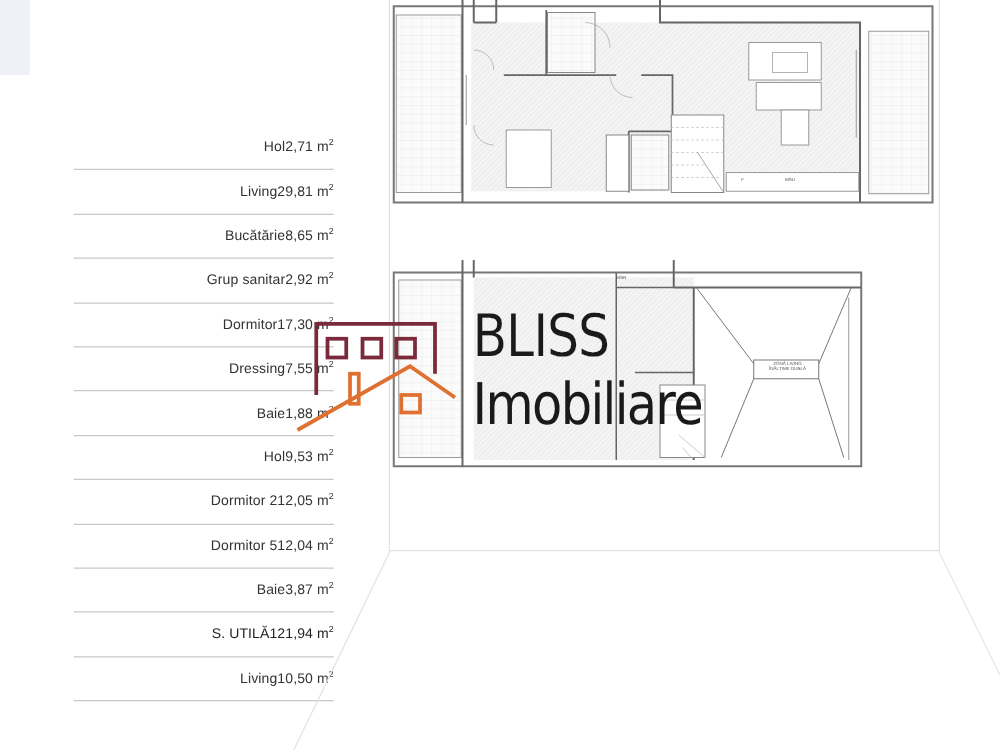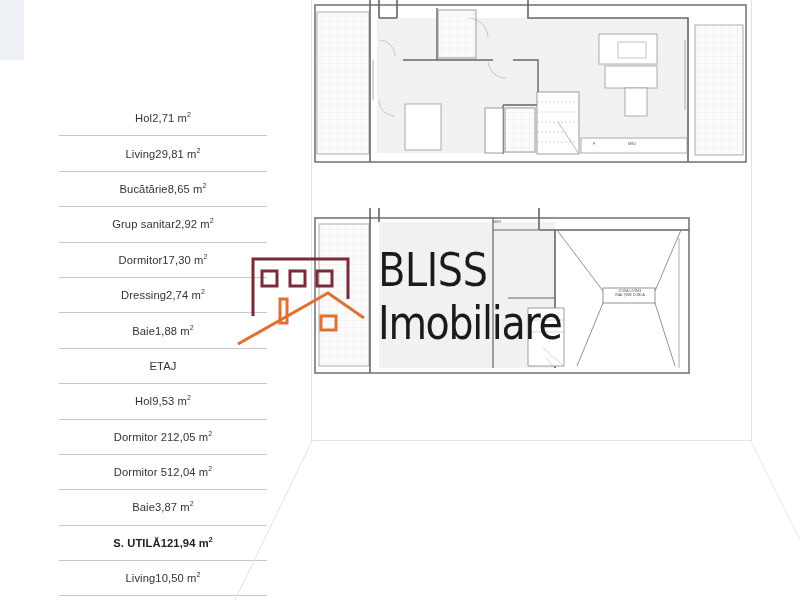"Hol" .area-row { justify-content: center -> flex-end }
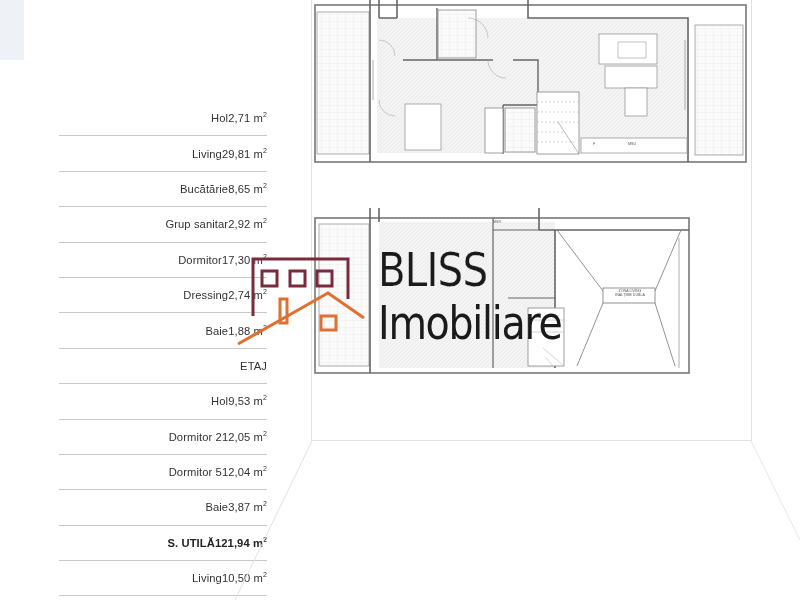"2,74 m" span { text: 2,74 -> 7,55 }
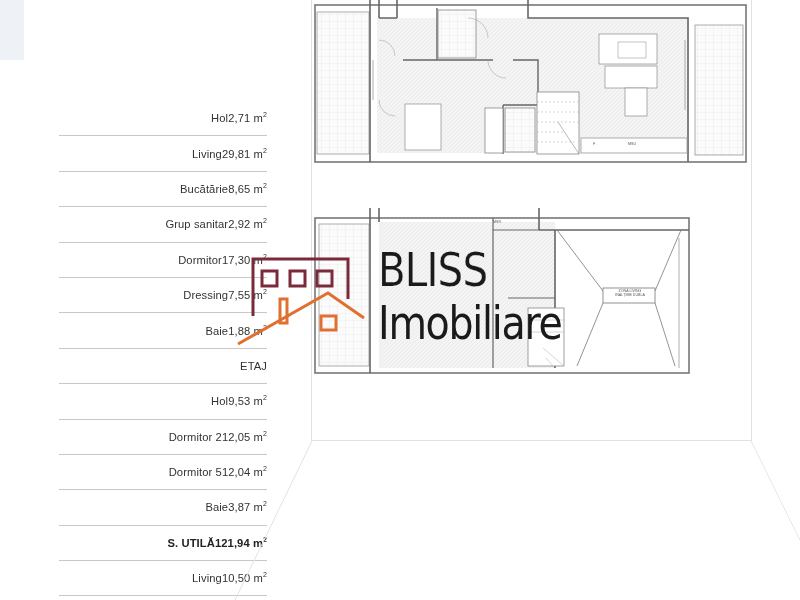"ETAJ" div.area-row { html: <div> <span>ETAJ</span> <span></span> </div> -> none }
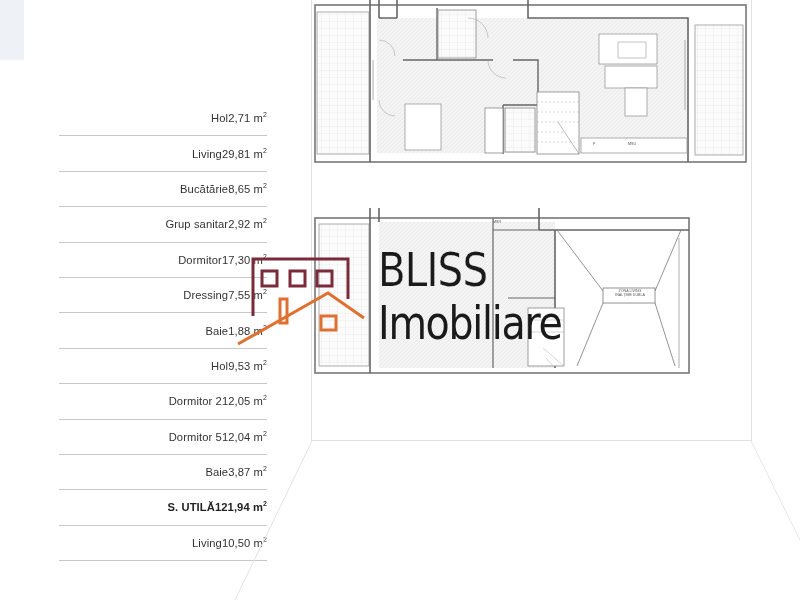"S. UTILĂ" .area-row.bold .label, .area-row.bold .value { font-weight: bold -> normal }
